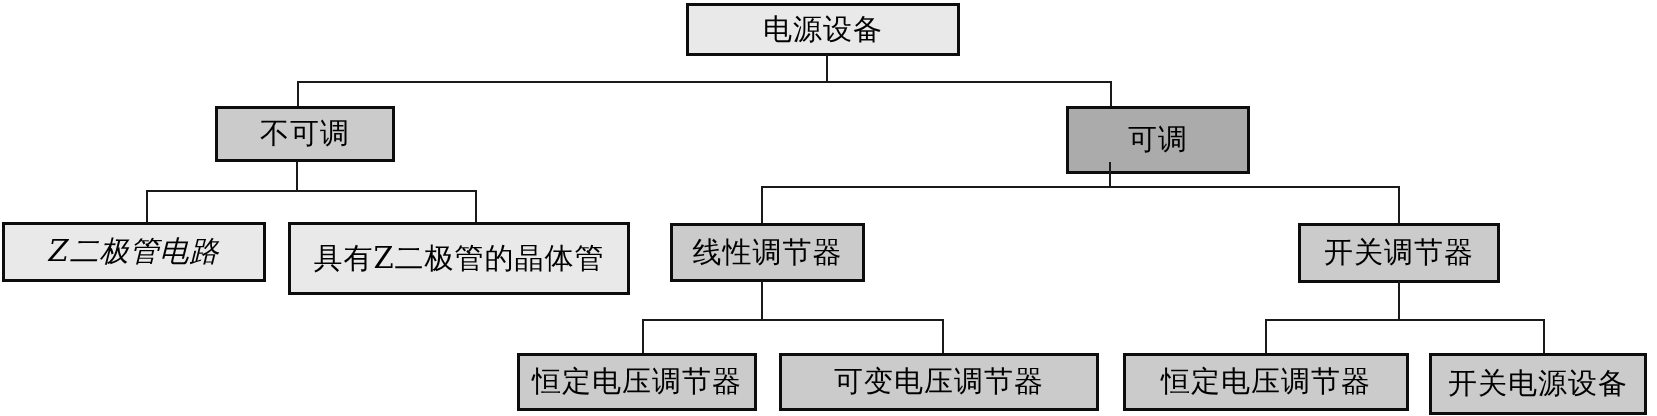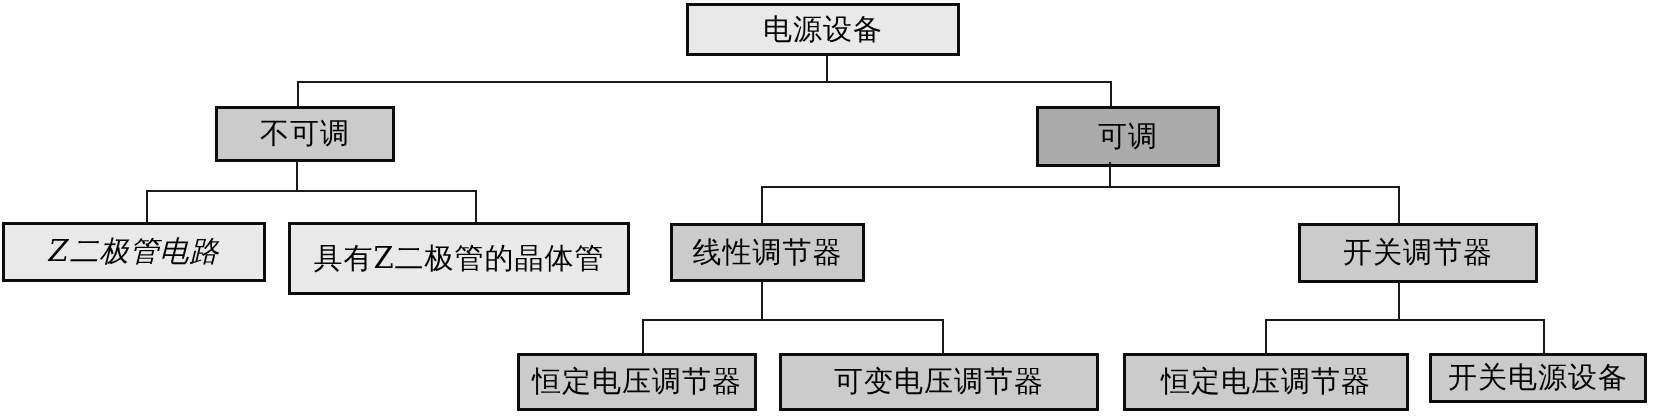"可调" div.node { height: 61px -> 68px; left: 1036px -> 1066px }
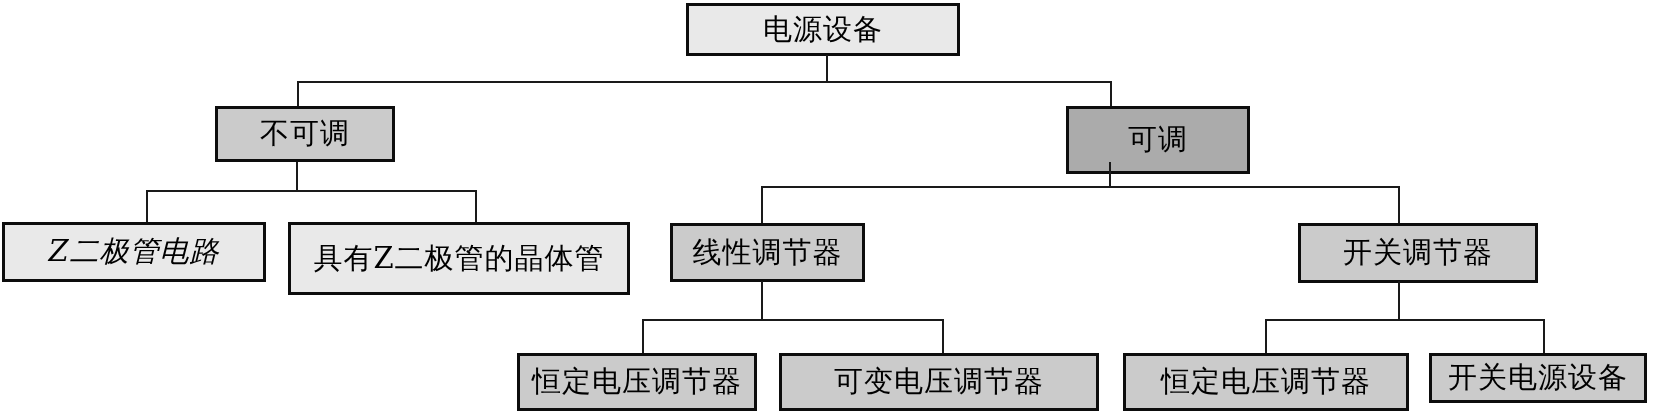"开关调节器" div.node { width: 240px -> 202px }
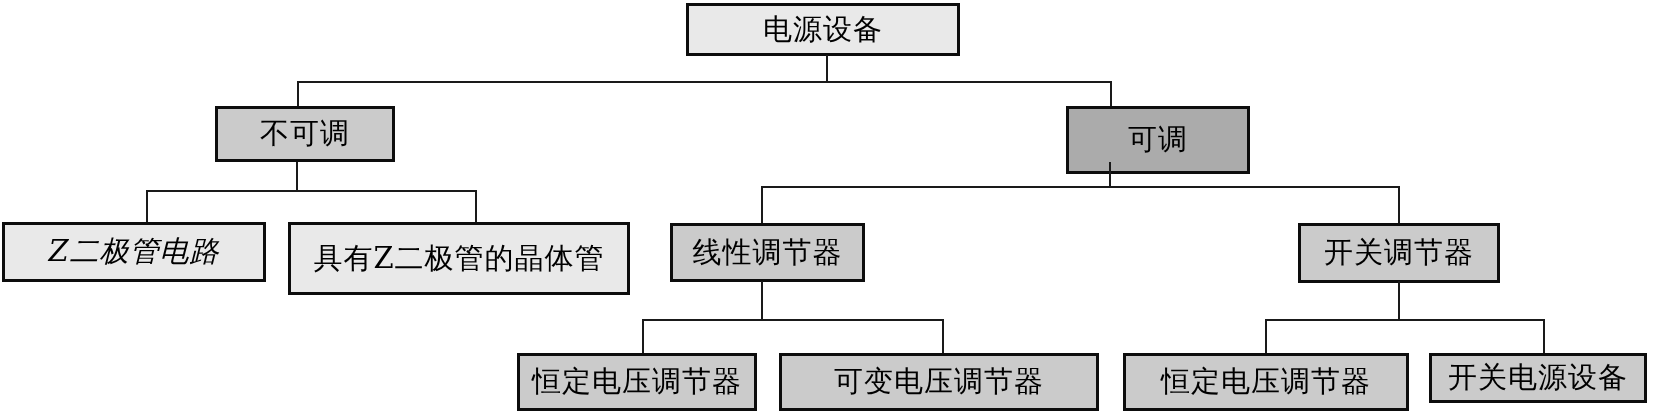"开关电源设备" div.node { height: 50px -> 62px }
